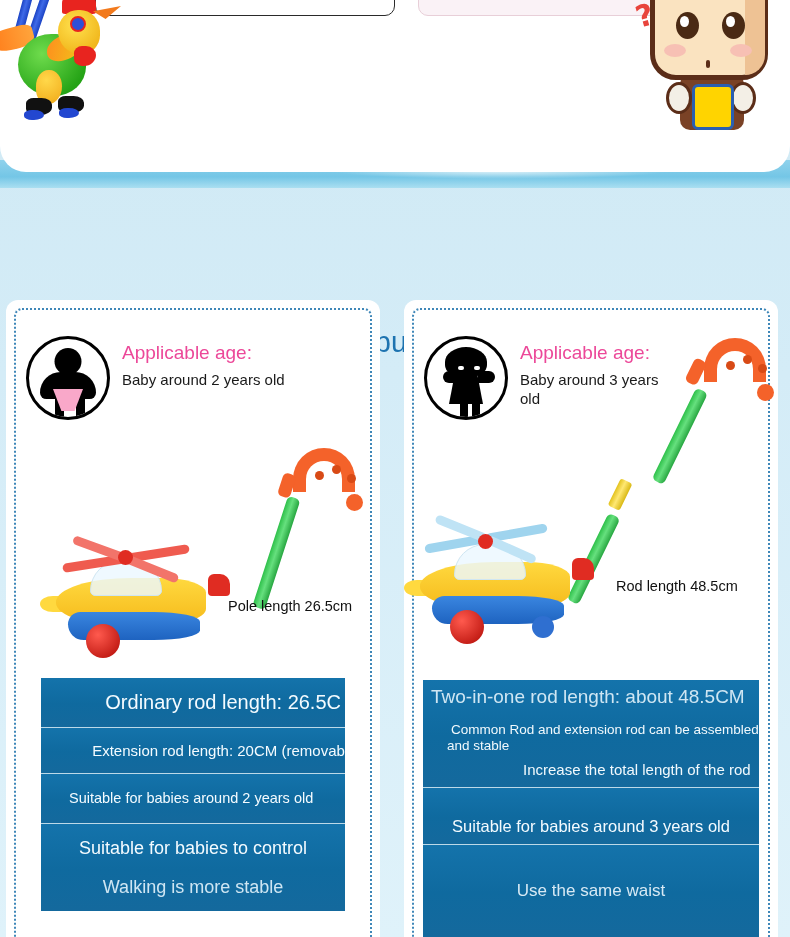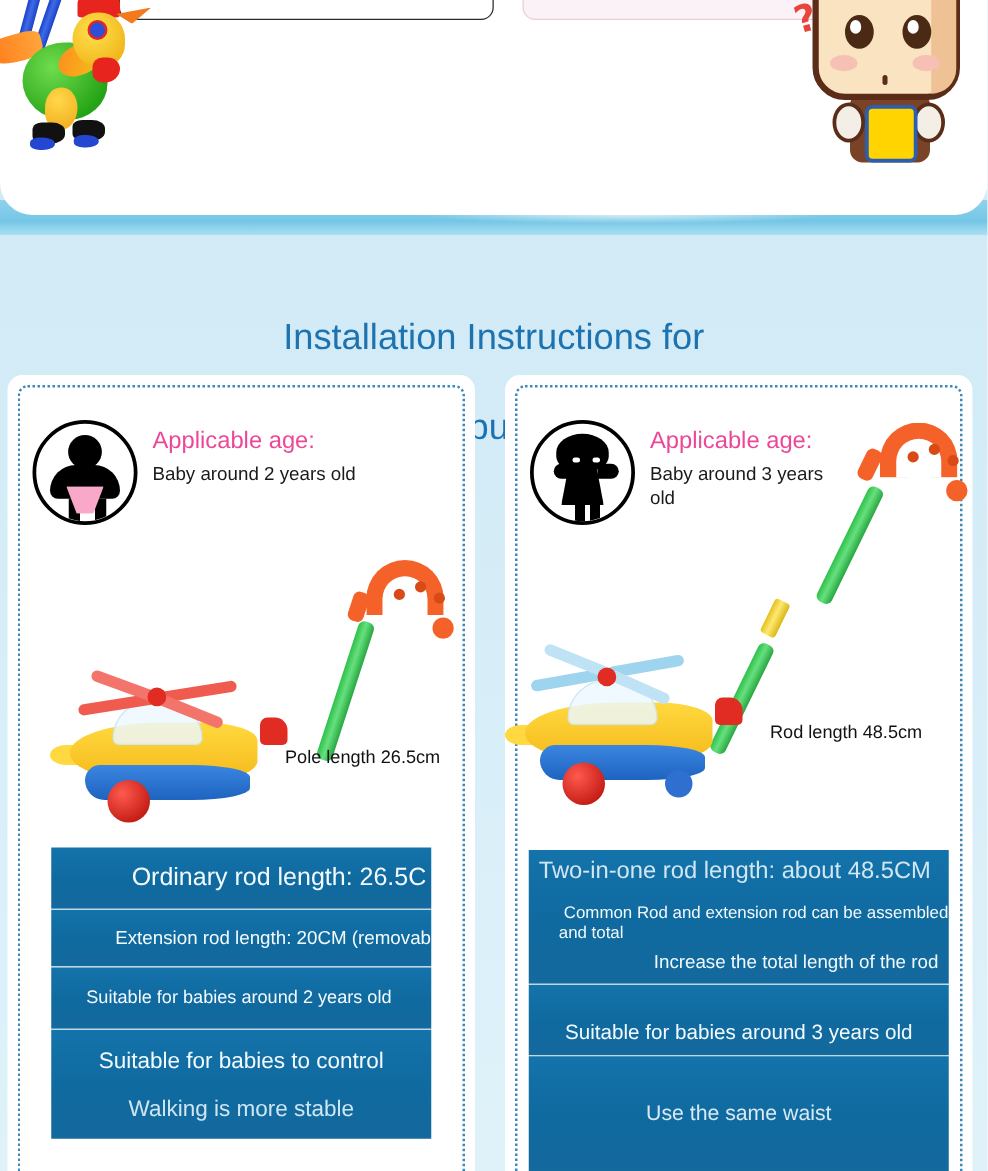"Installation Instructions for" span { html: <span>Installation Instructions for</span> -> none }
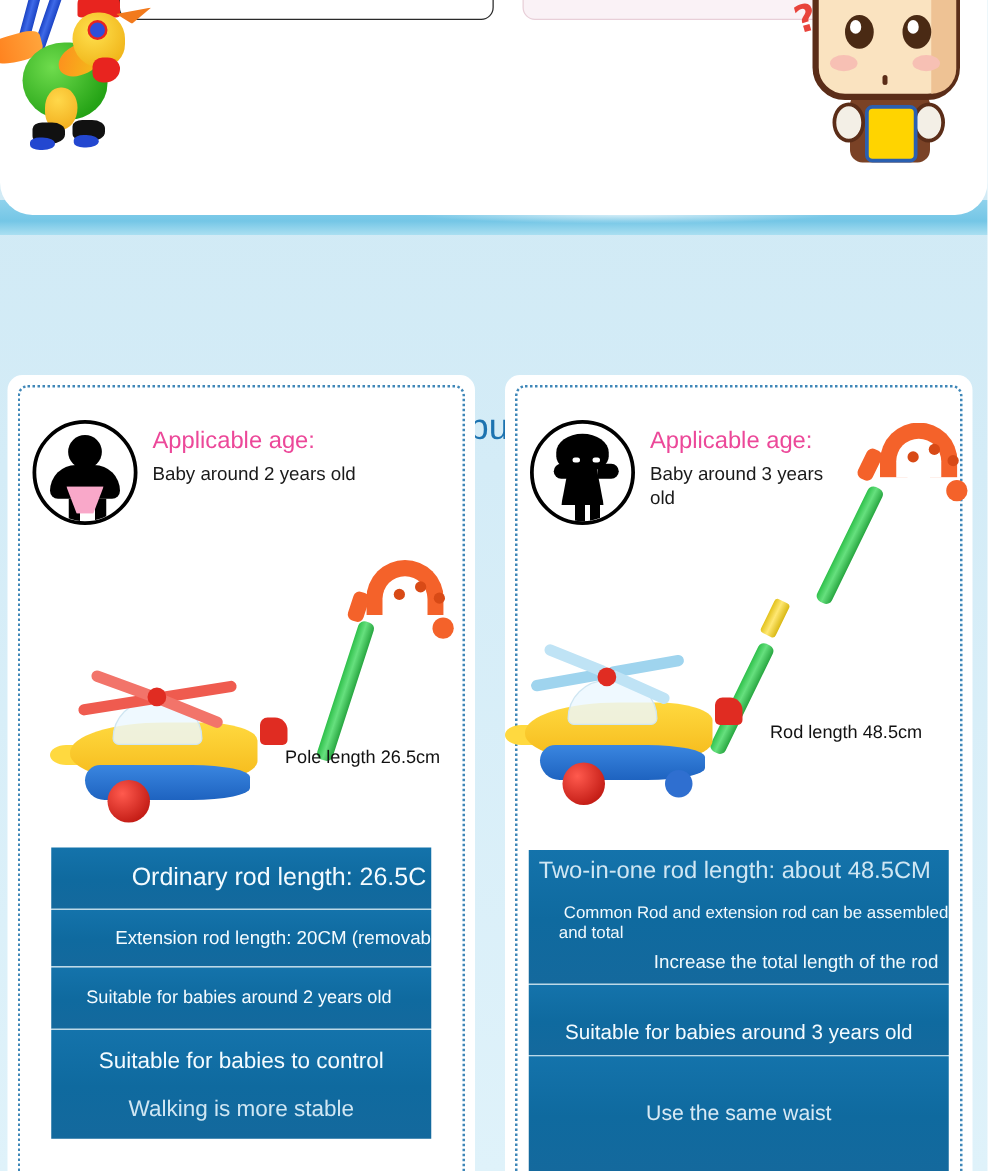"and total" div.l2b { text: total -> stable }
